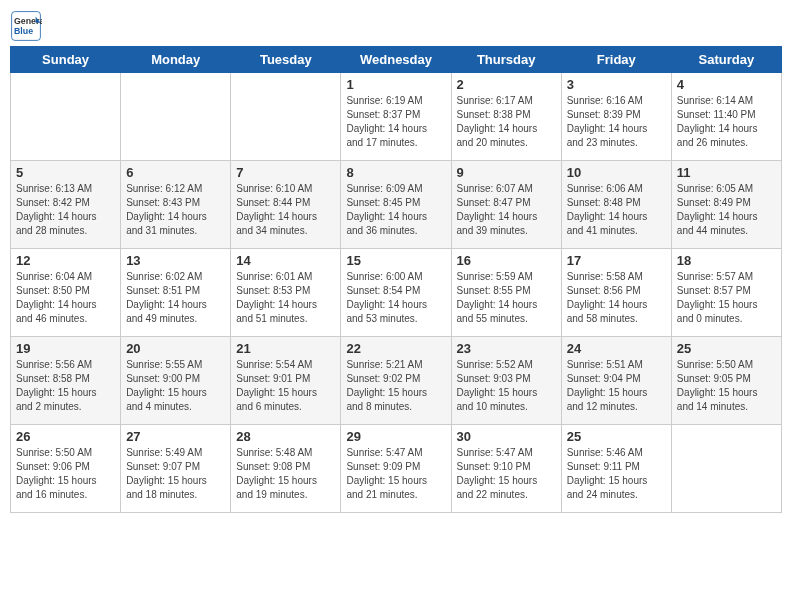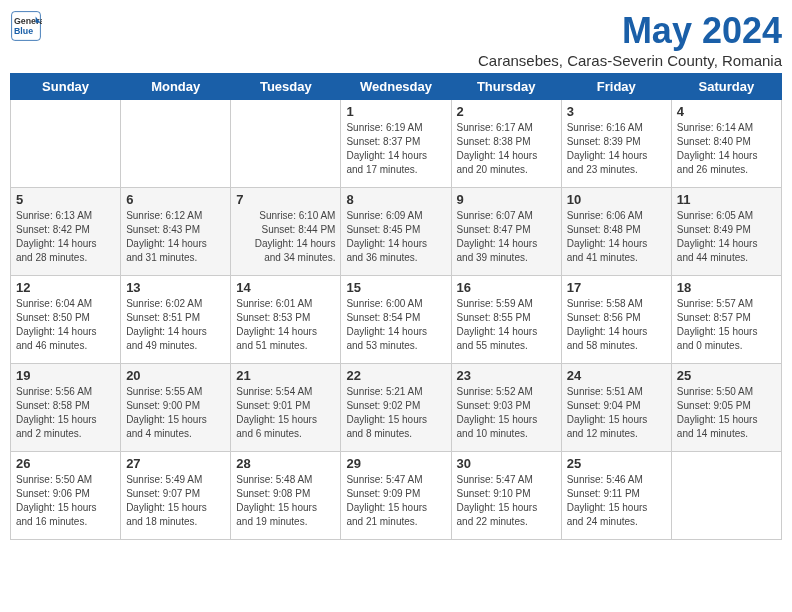"May 2024" div.title-area { html: <div> <div>May 2024</div> <div>Caransebes, Caras-Severin County, Romania</div> </div> -> none }
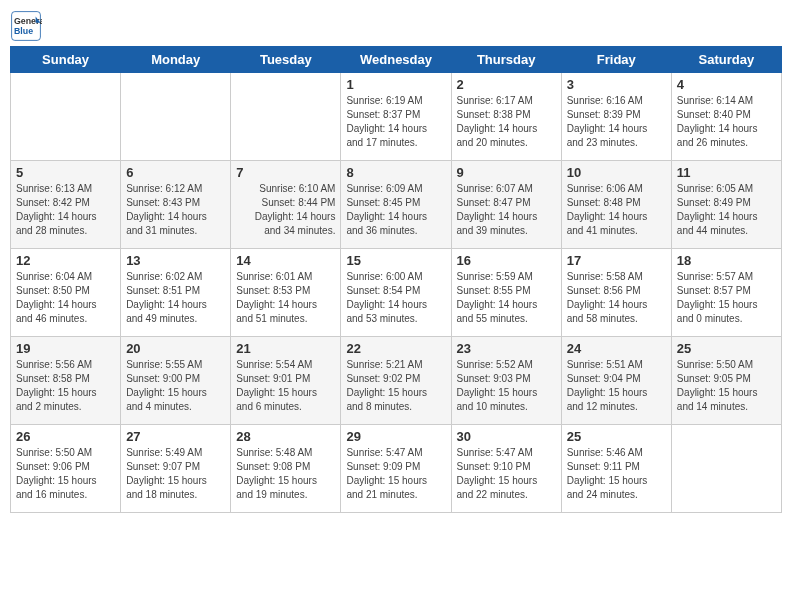"Sunrise: 6:14 AM" div.day-info { text: 8:40 -> 11:40 }
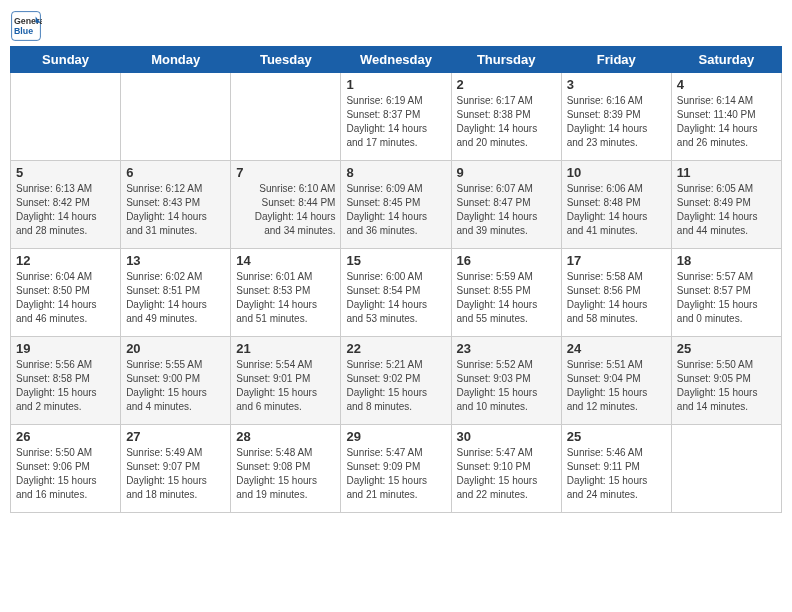"Sunrise: 6:10 AM" div.day-info { text-align: right -> none }
